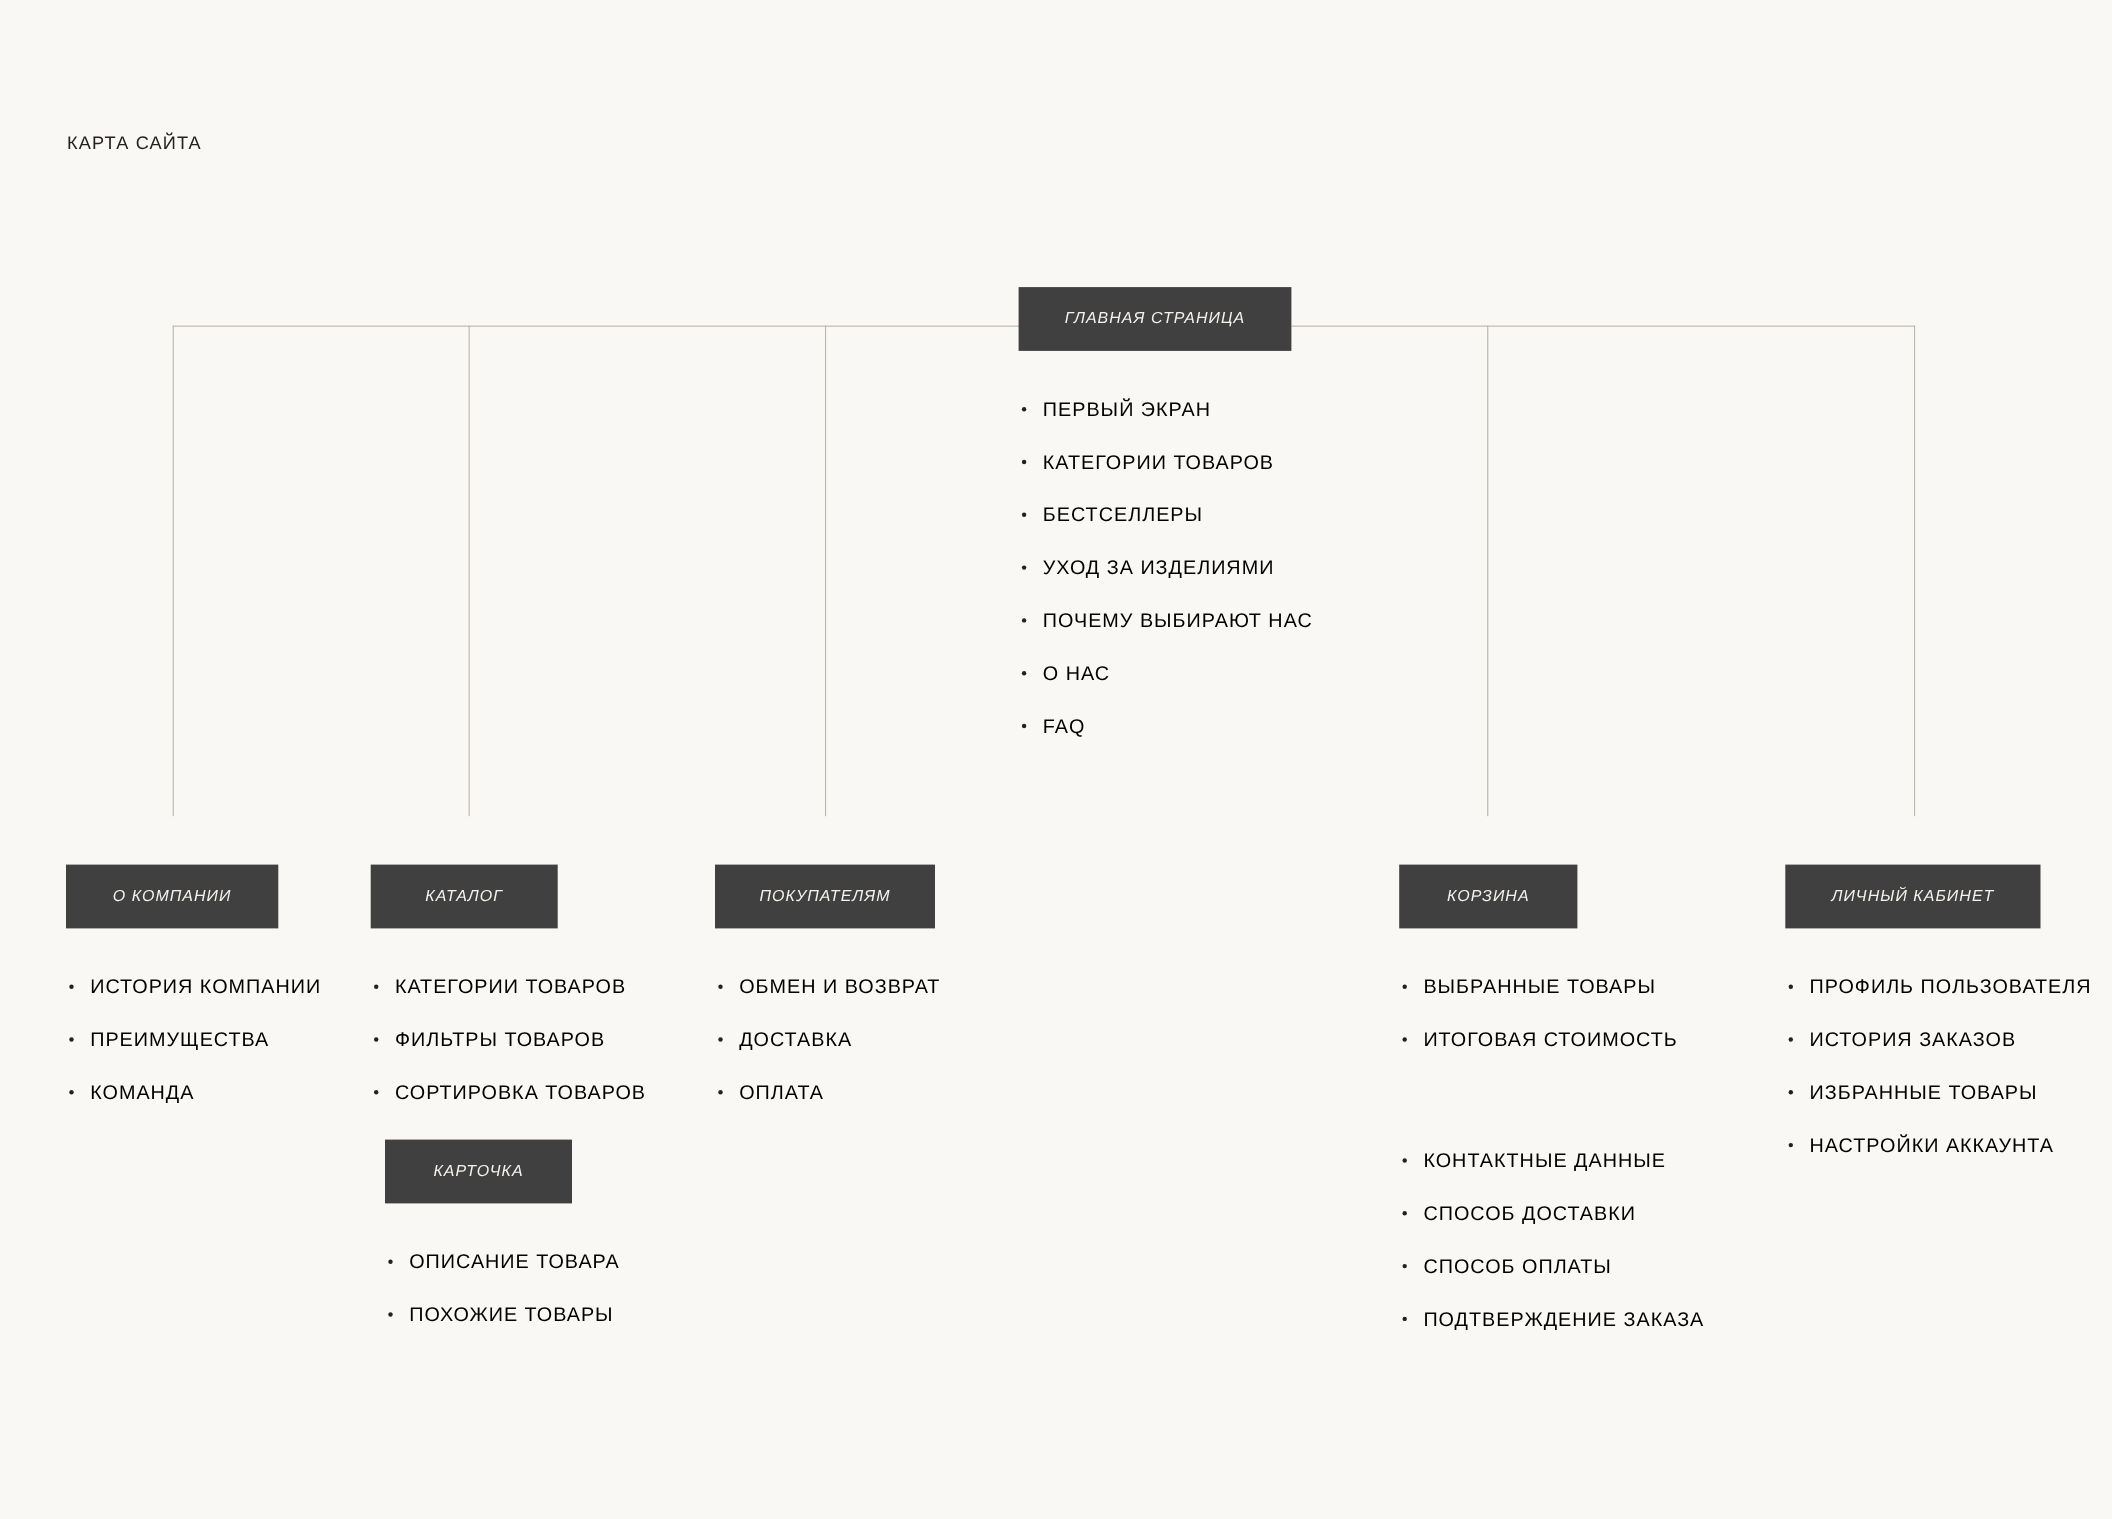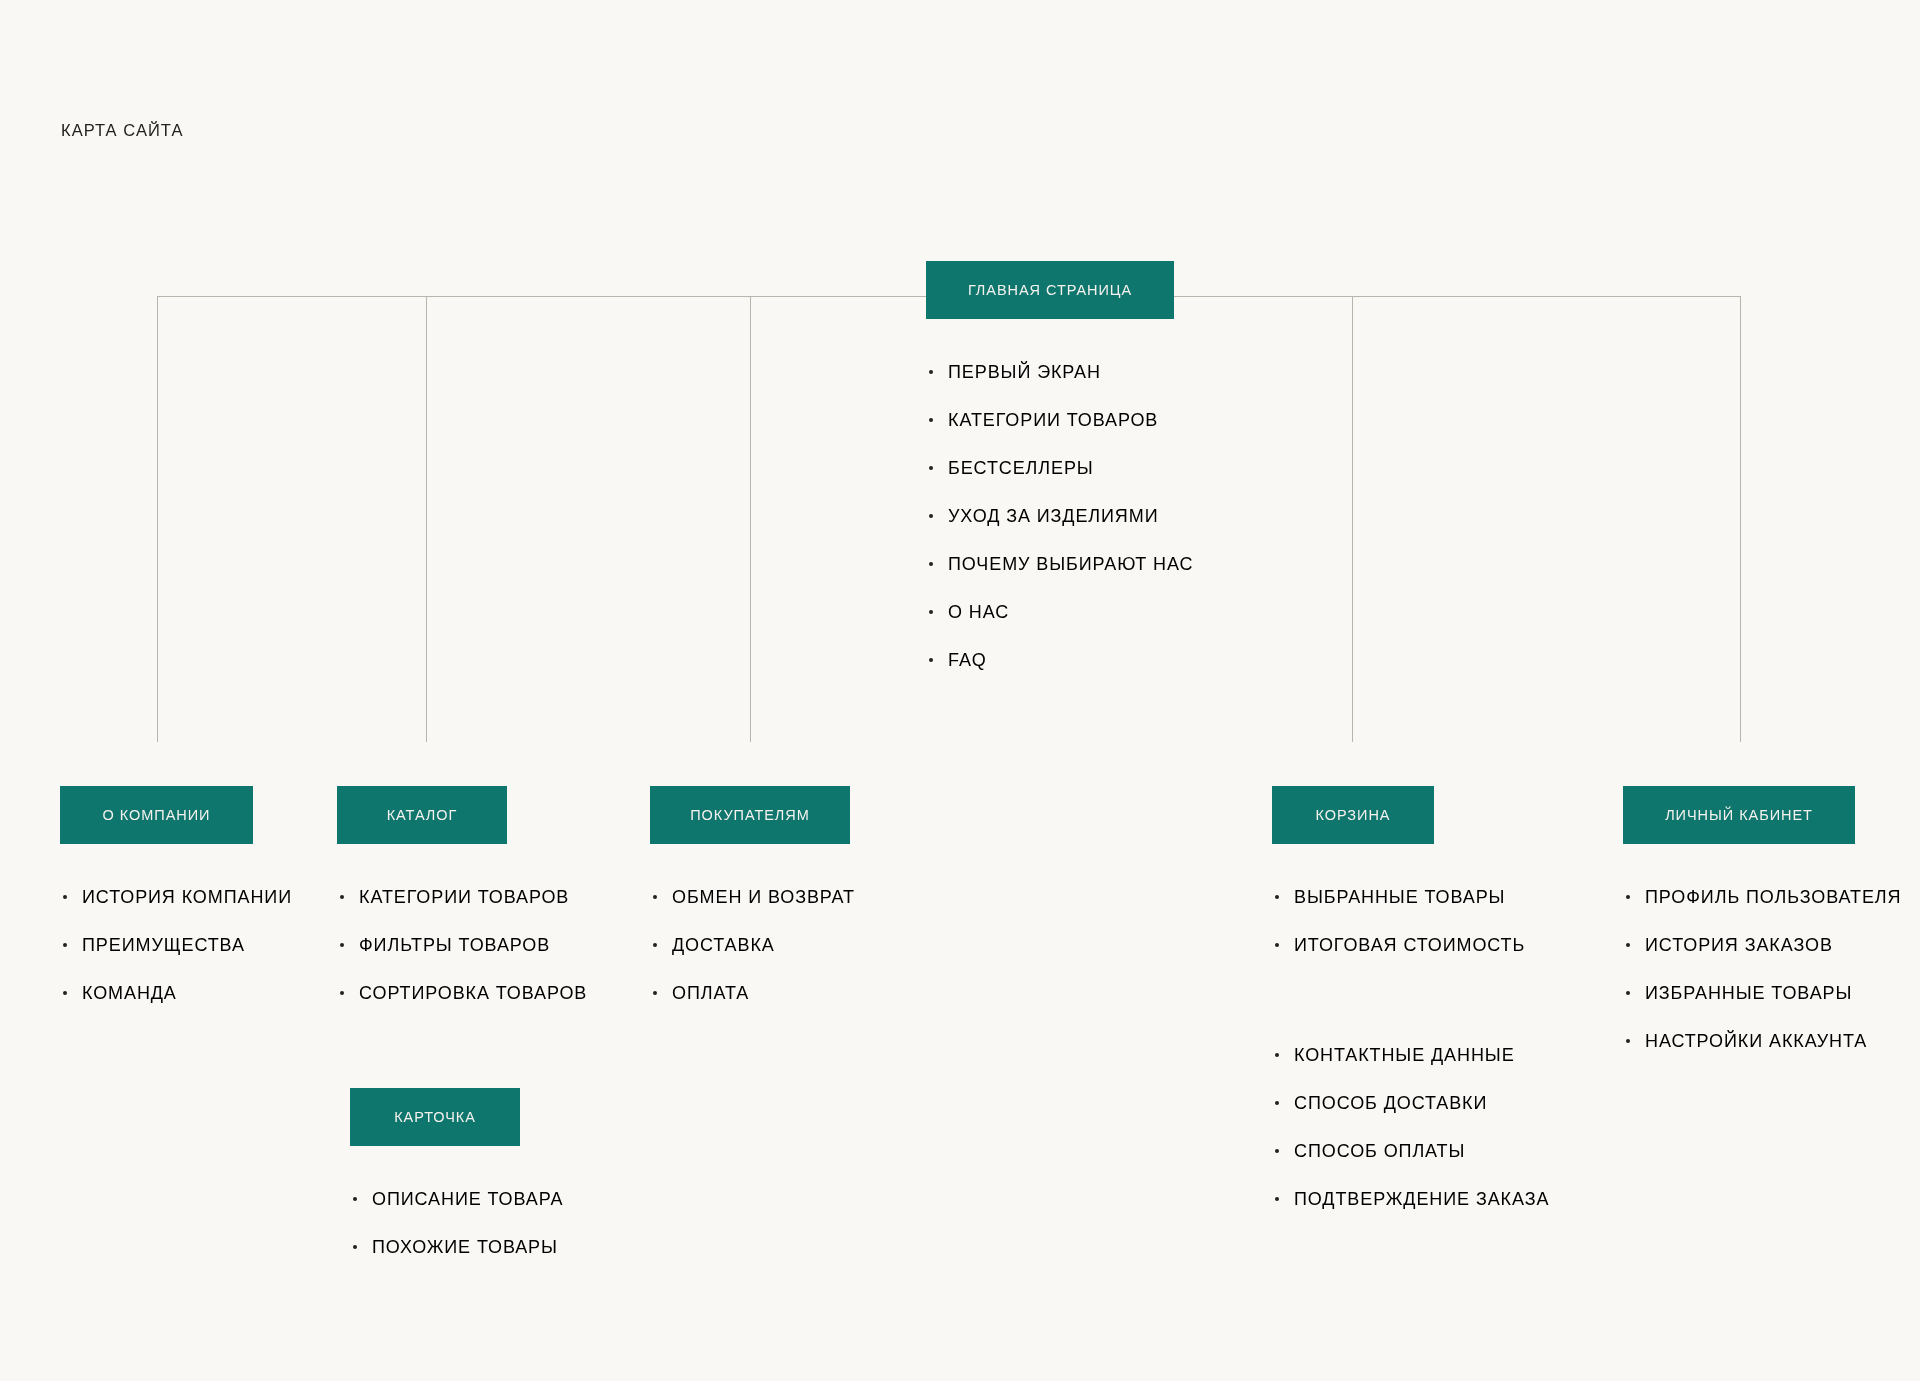"ГЛАВНАЯ СТРАНИЦА" .node-box { background: #0f766e -> #404040; font-style: none -> italic }
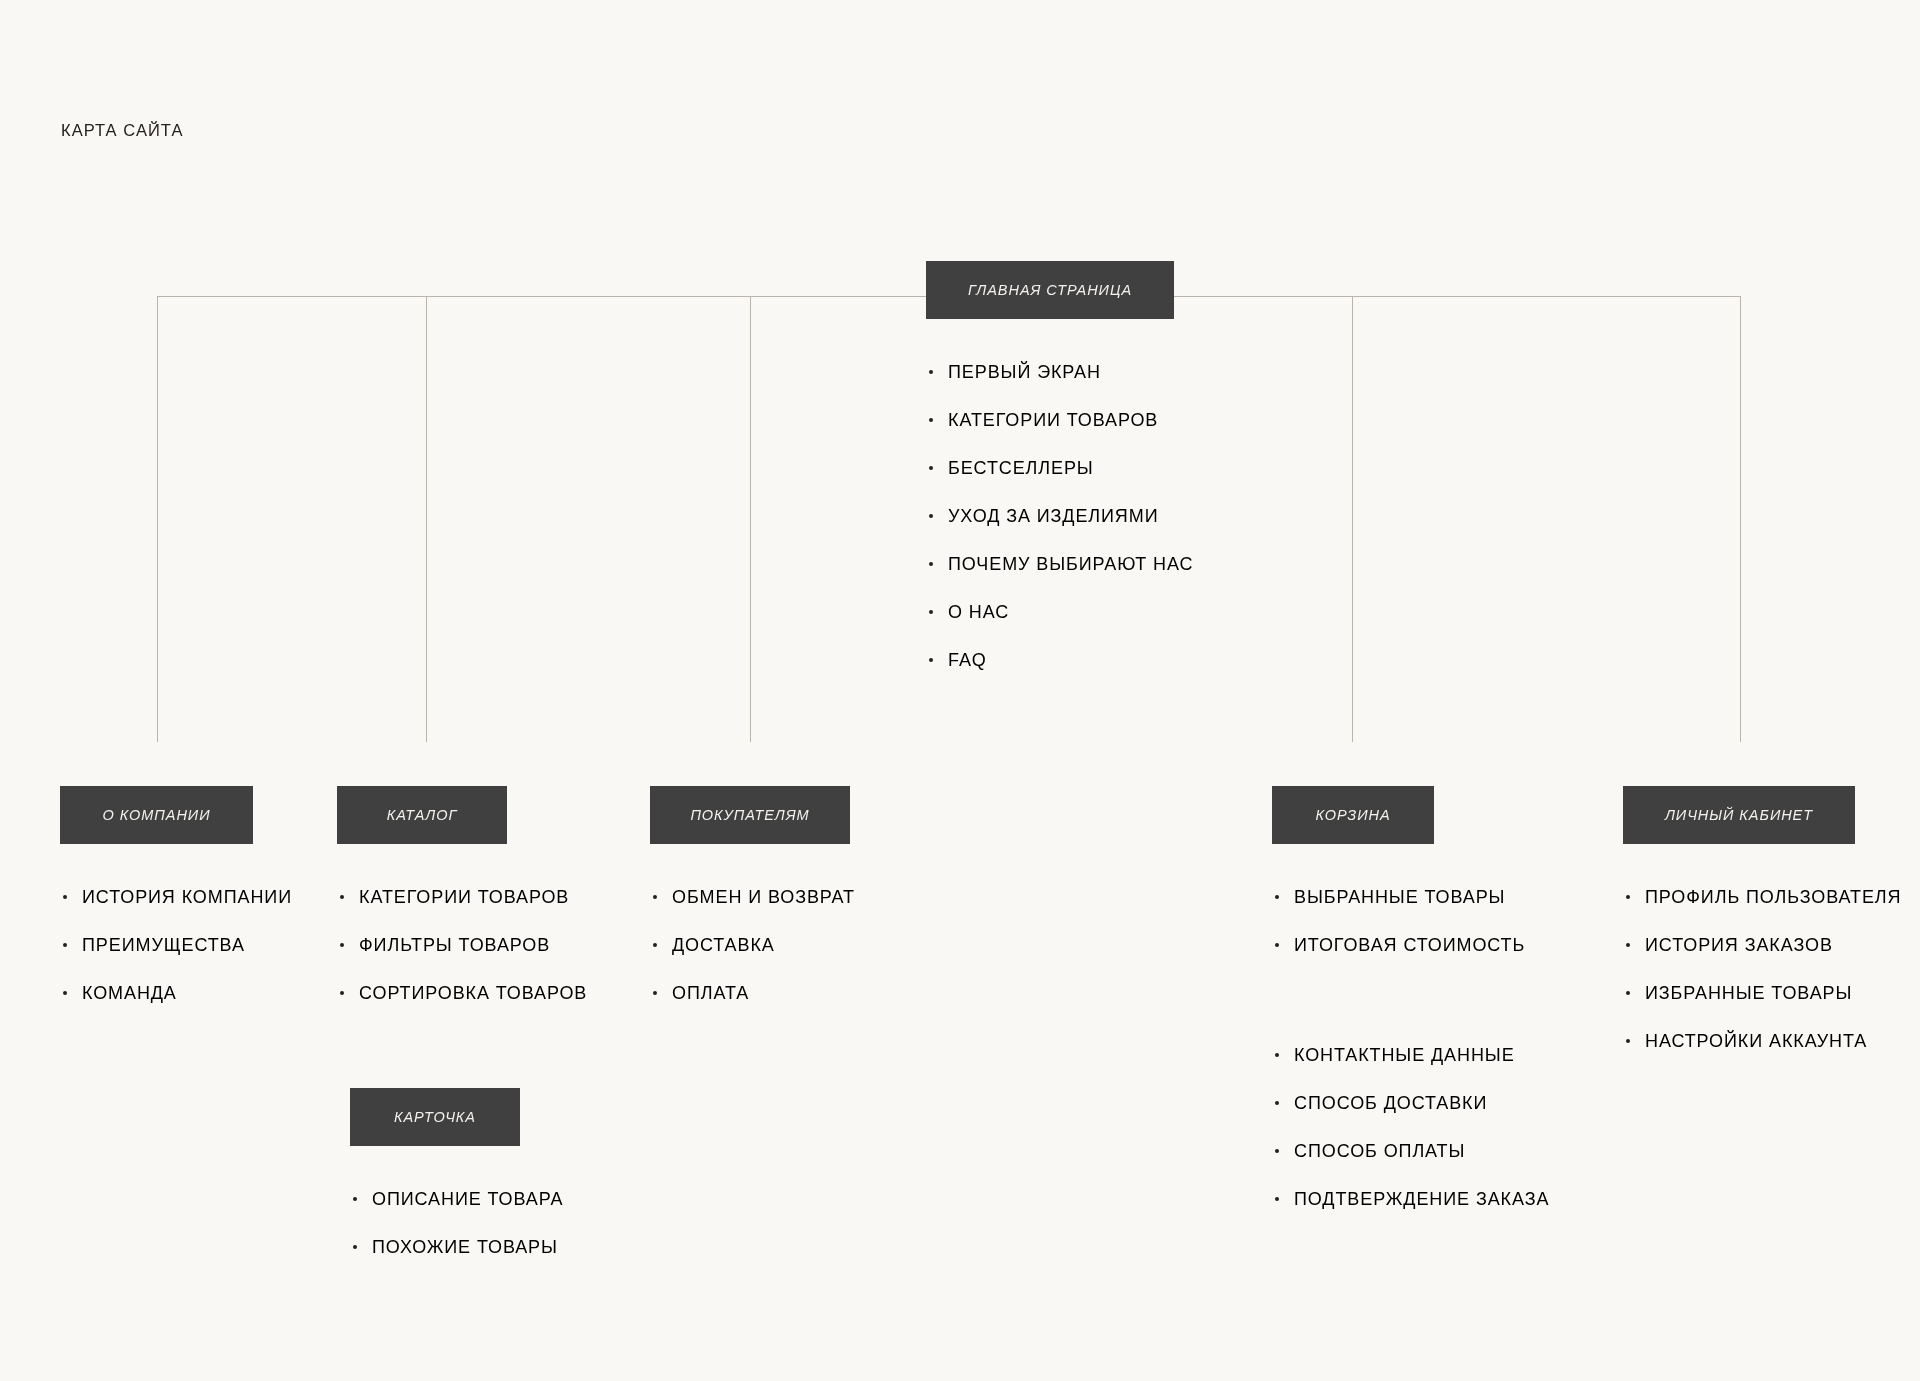"КАРТОЧКА" div.node { top: 1044px -> 992px }
